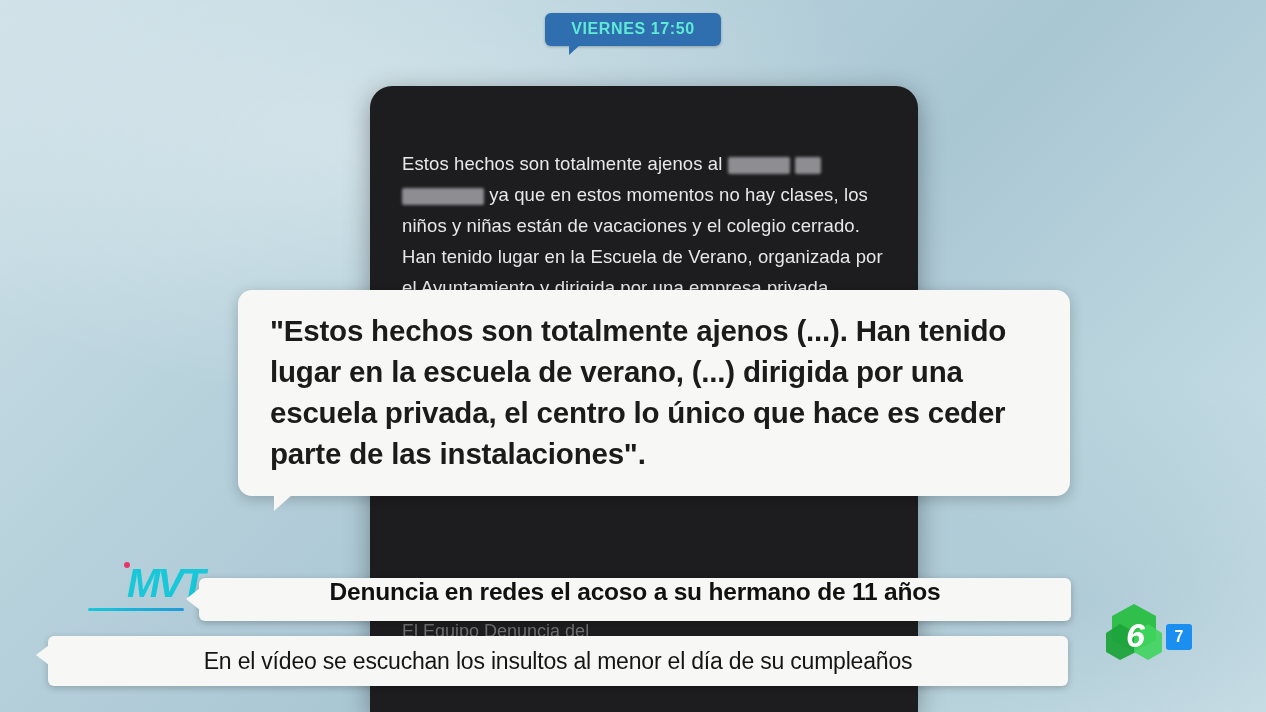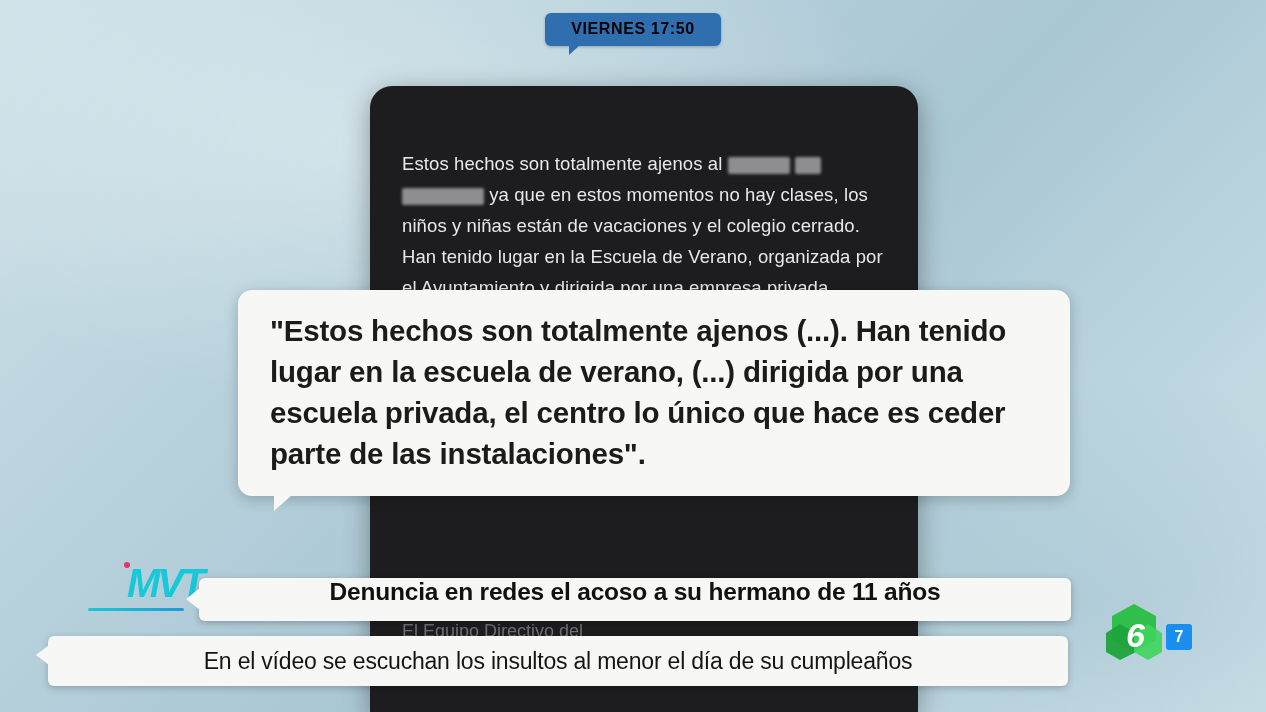"VIERNES 17:50" .date-pill { color: #000000 -> #5eead4 }
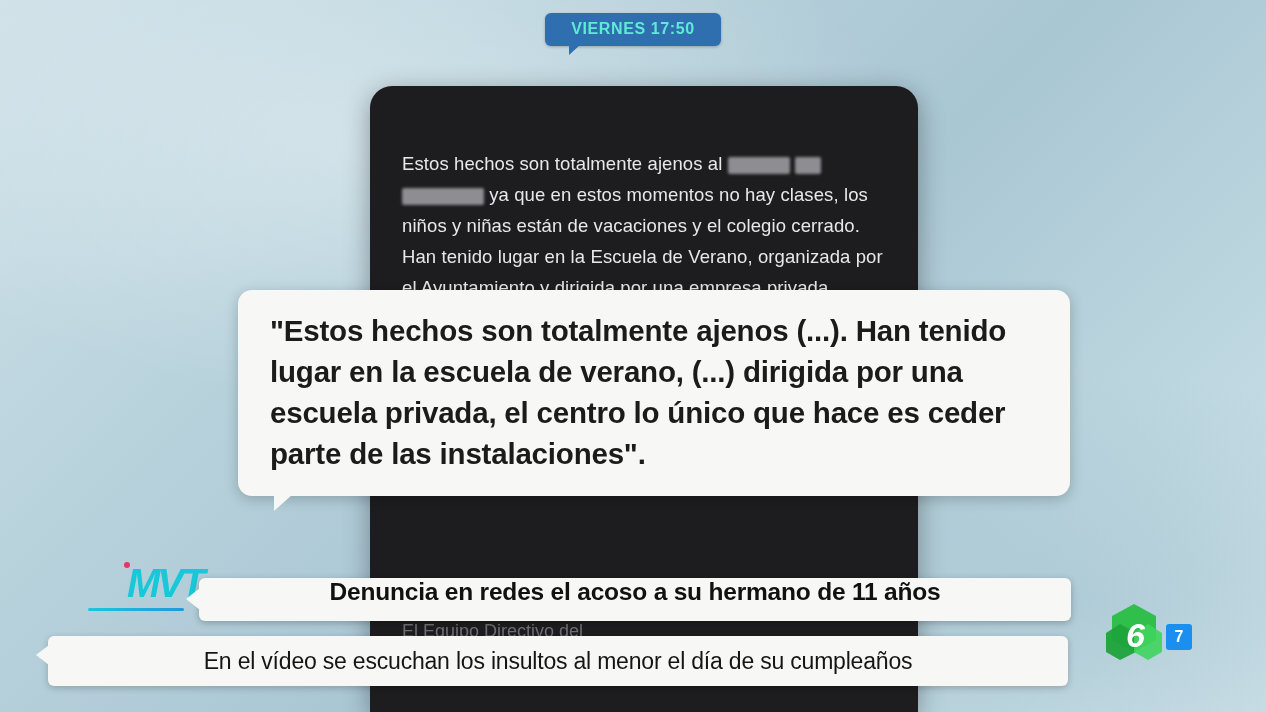"El Equipo Directivo del" div { text: Directivo -> Denuncia }
